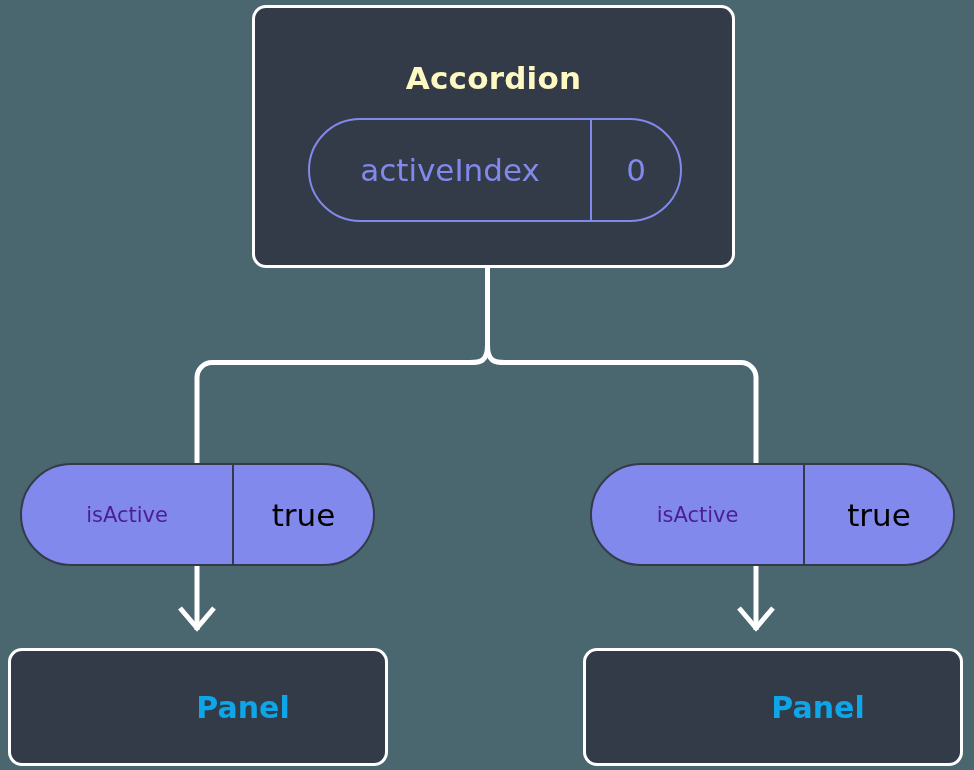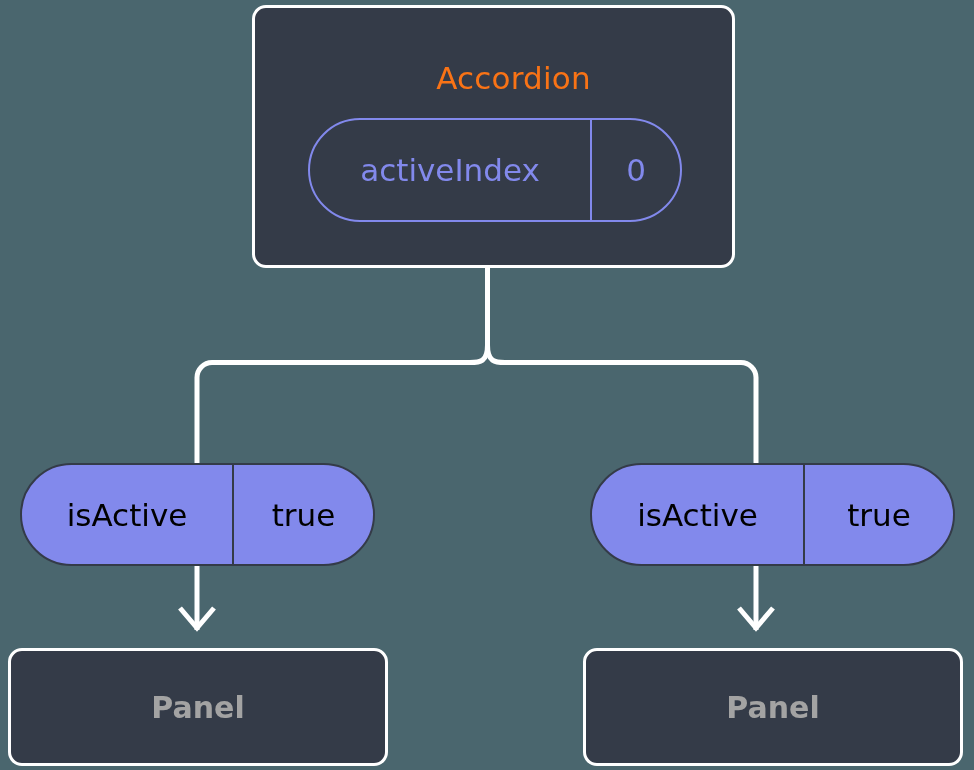"Accordion" .node-title { color: #f97316 -> #fef9c3; font-weight: 400 -> 700; margin-left: 20px -> none }
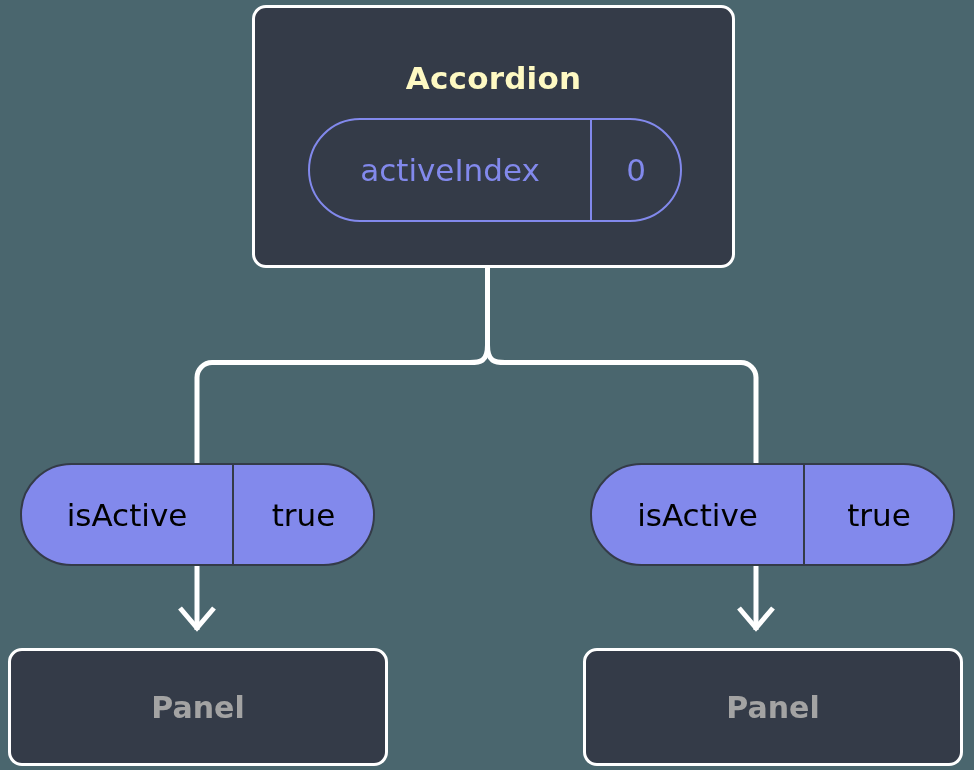"isActive" .prop-pill .pill-key { color: #000000 -> #4c1d95; font-size: 31px -> 21px }
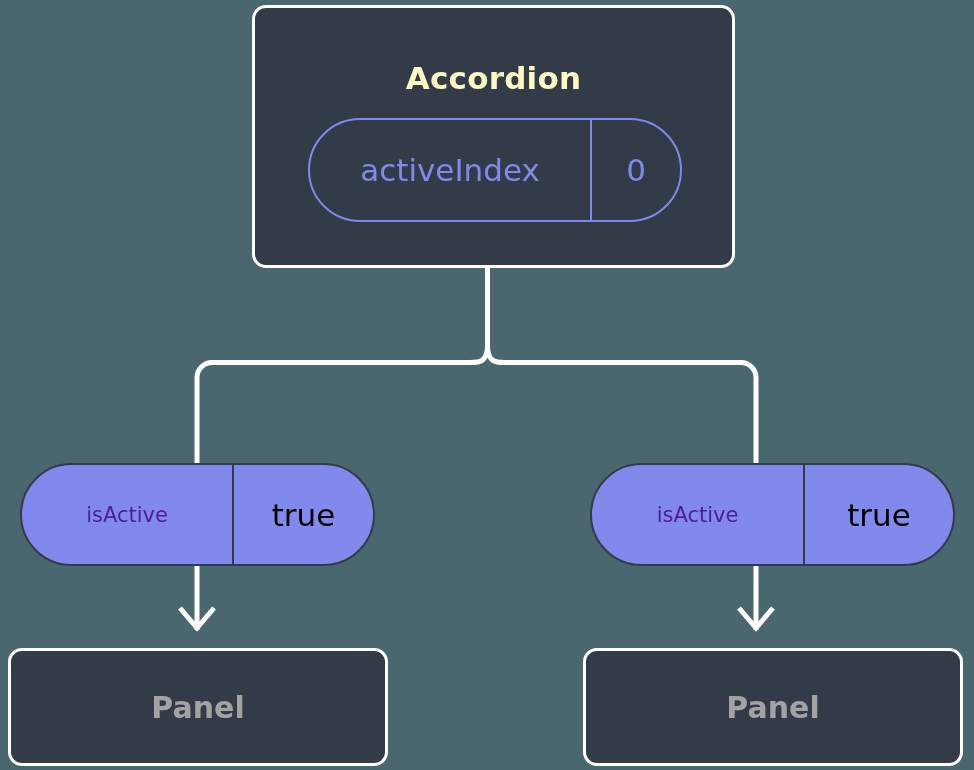"Panel" .panel-title { color: #a3a3a3 -> #0ea5e9; padding-left: none -> 45px }
